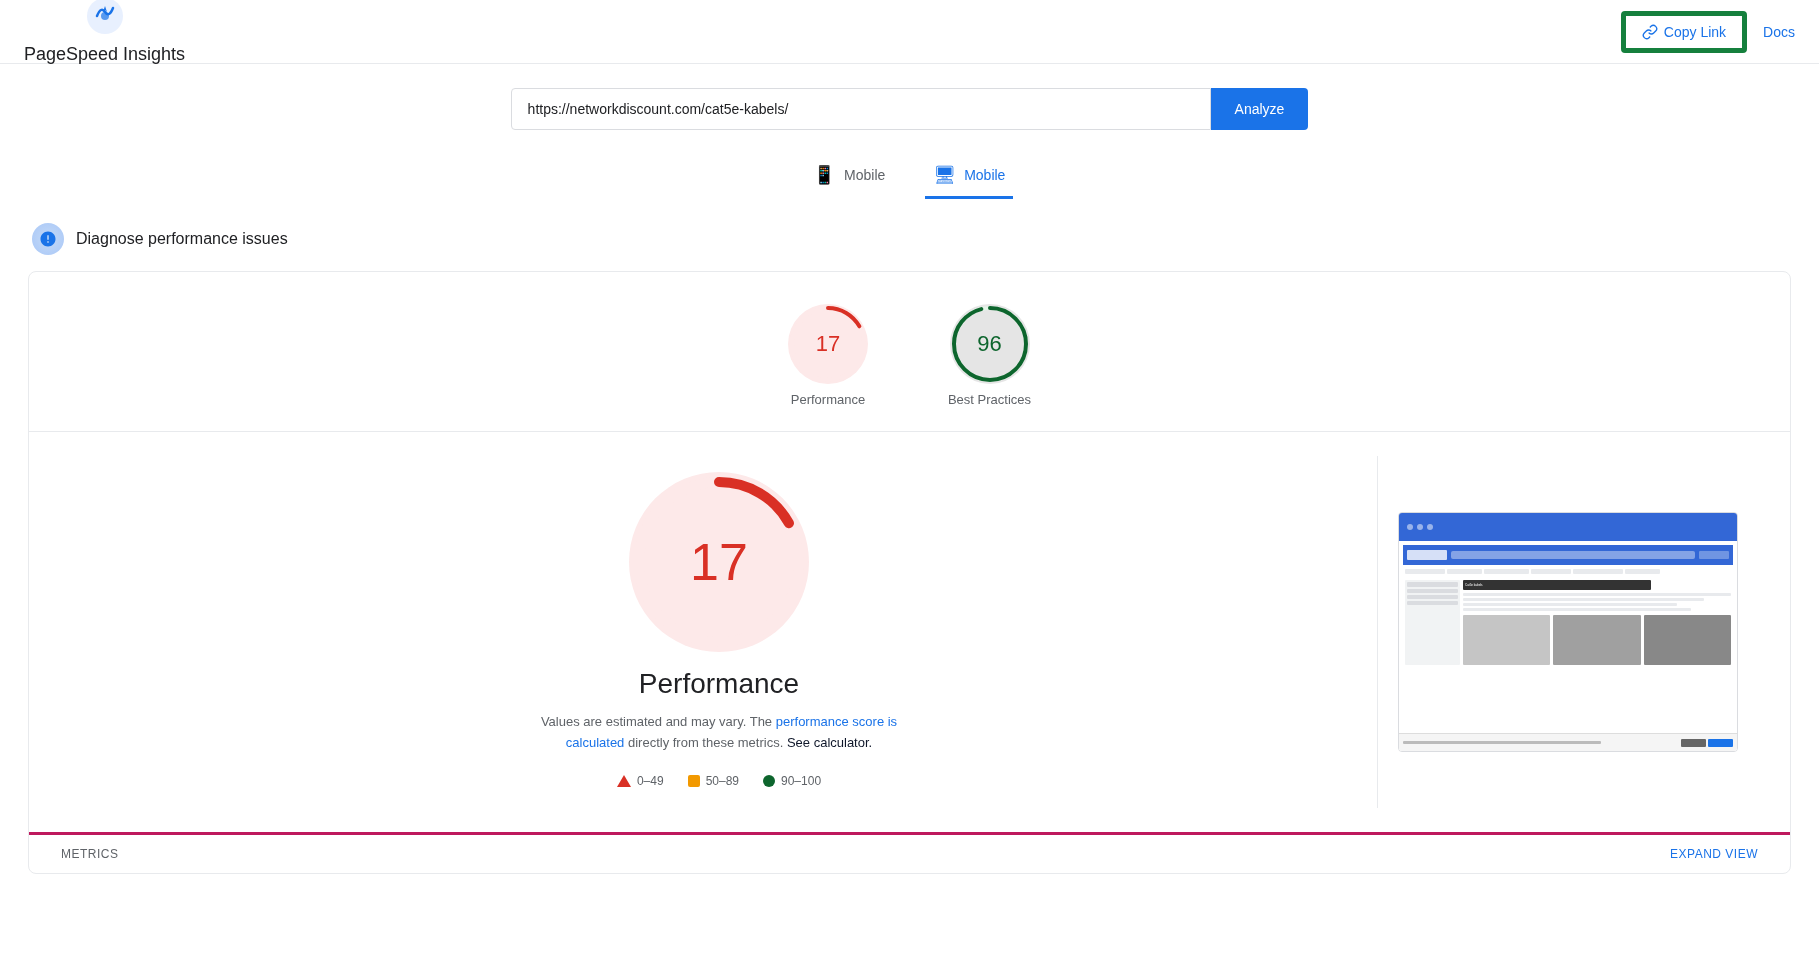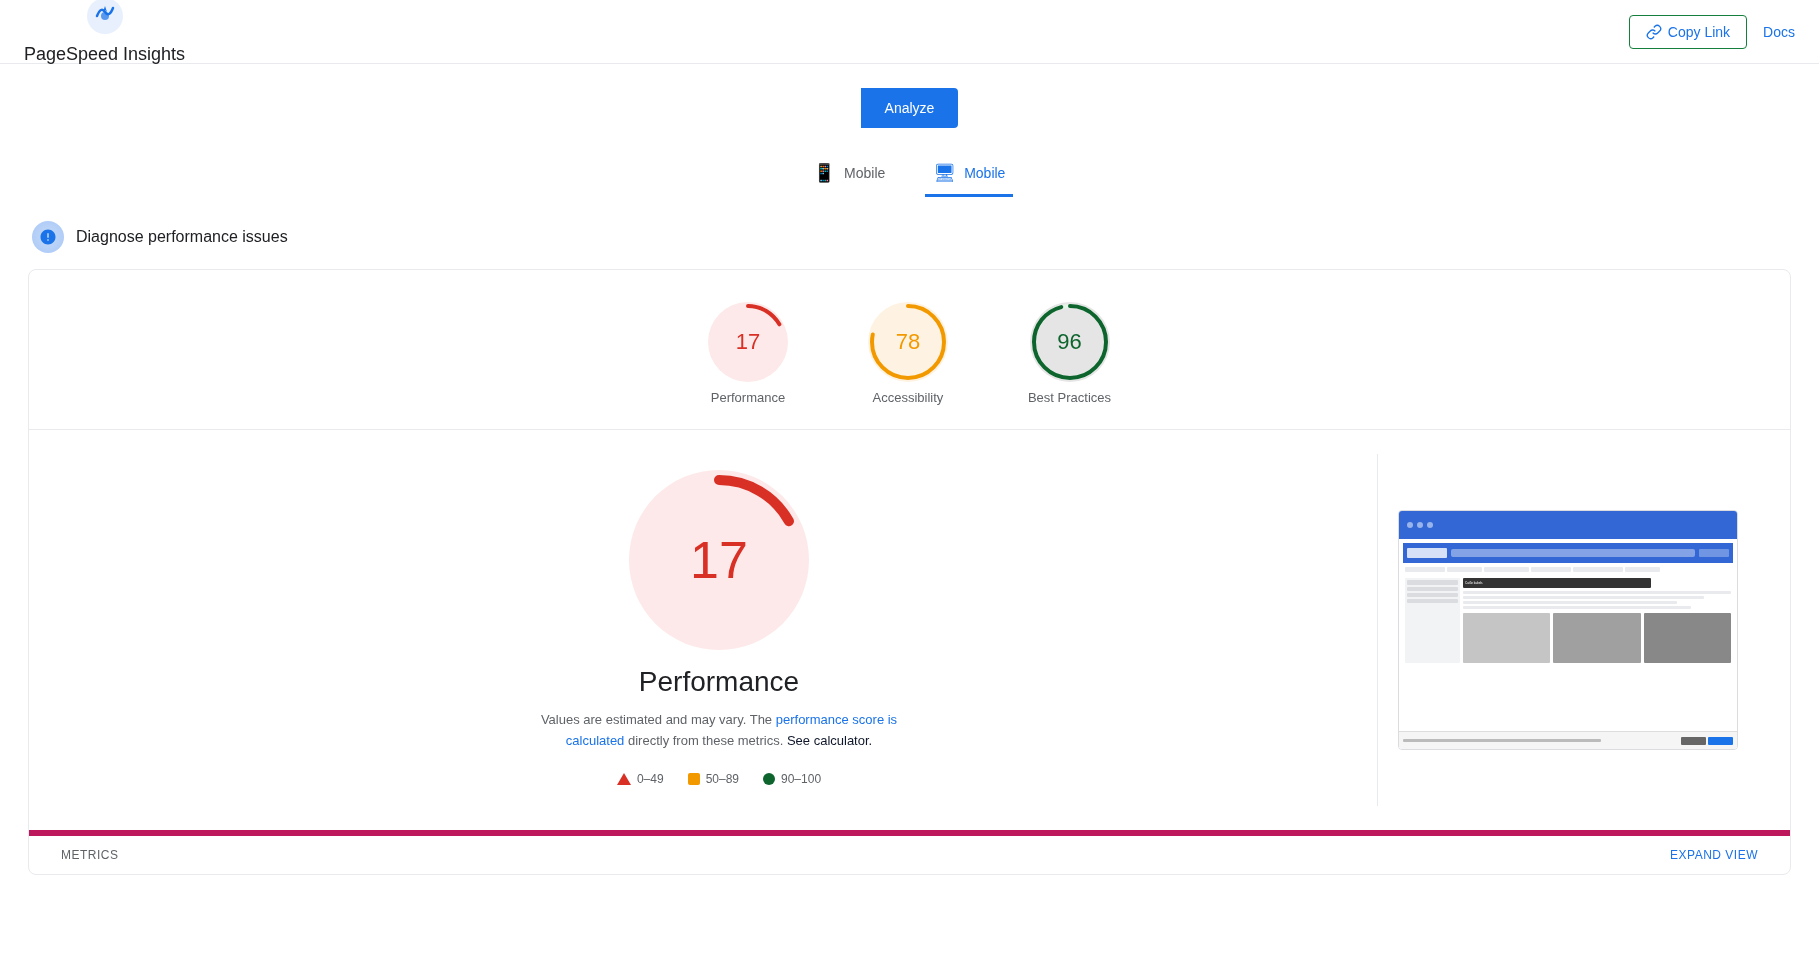"Copy Link" .copy-link-btn { border: 1px solid #15803d -> 5px solid #15803d }
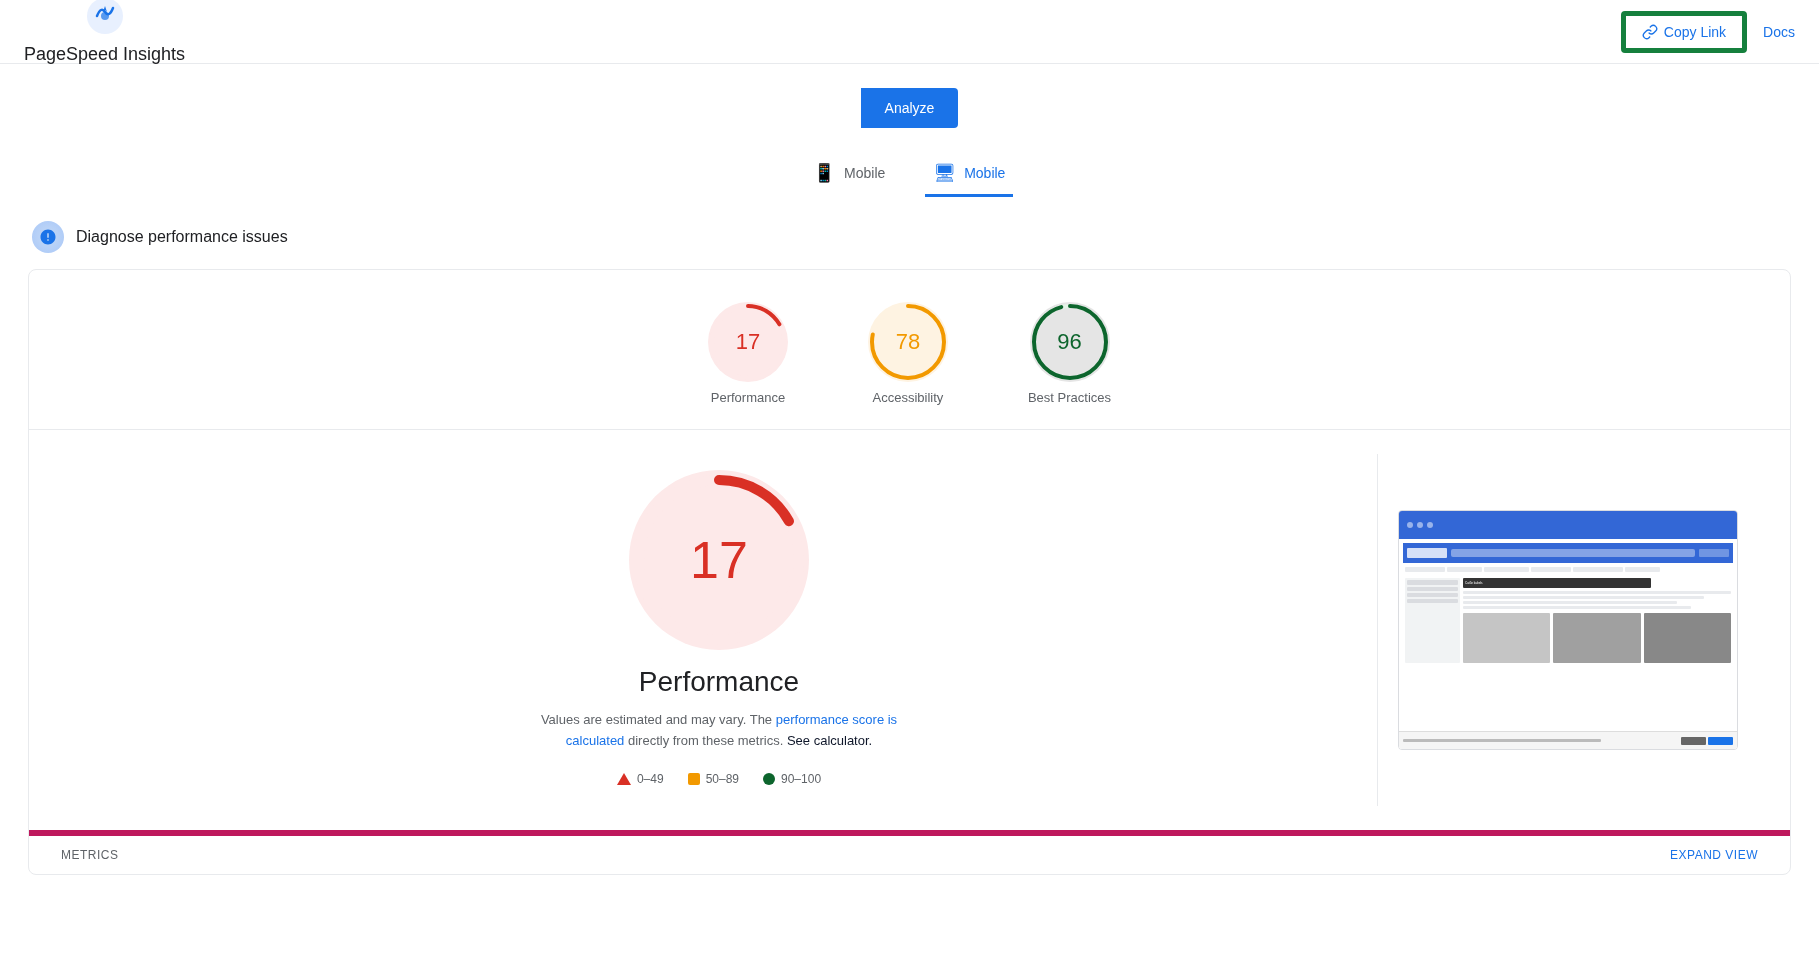"https://networkdiscount.com/cat5e-kabels" input.url-input { html: none -> <input> }
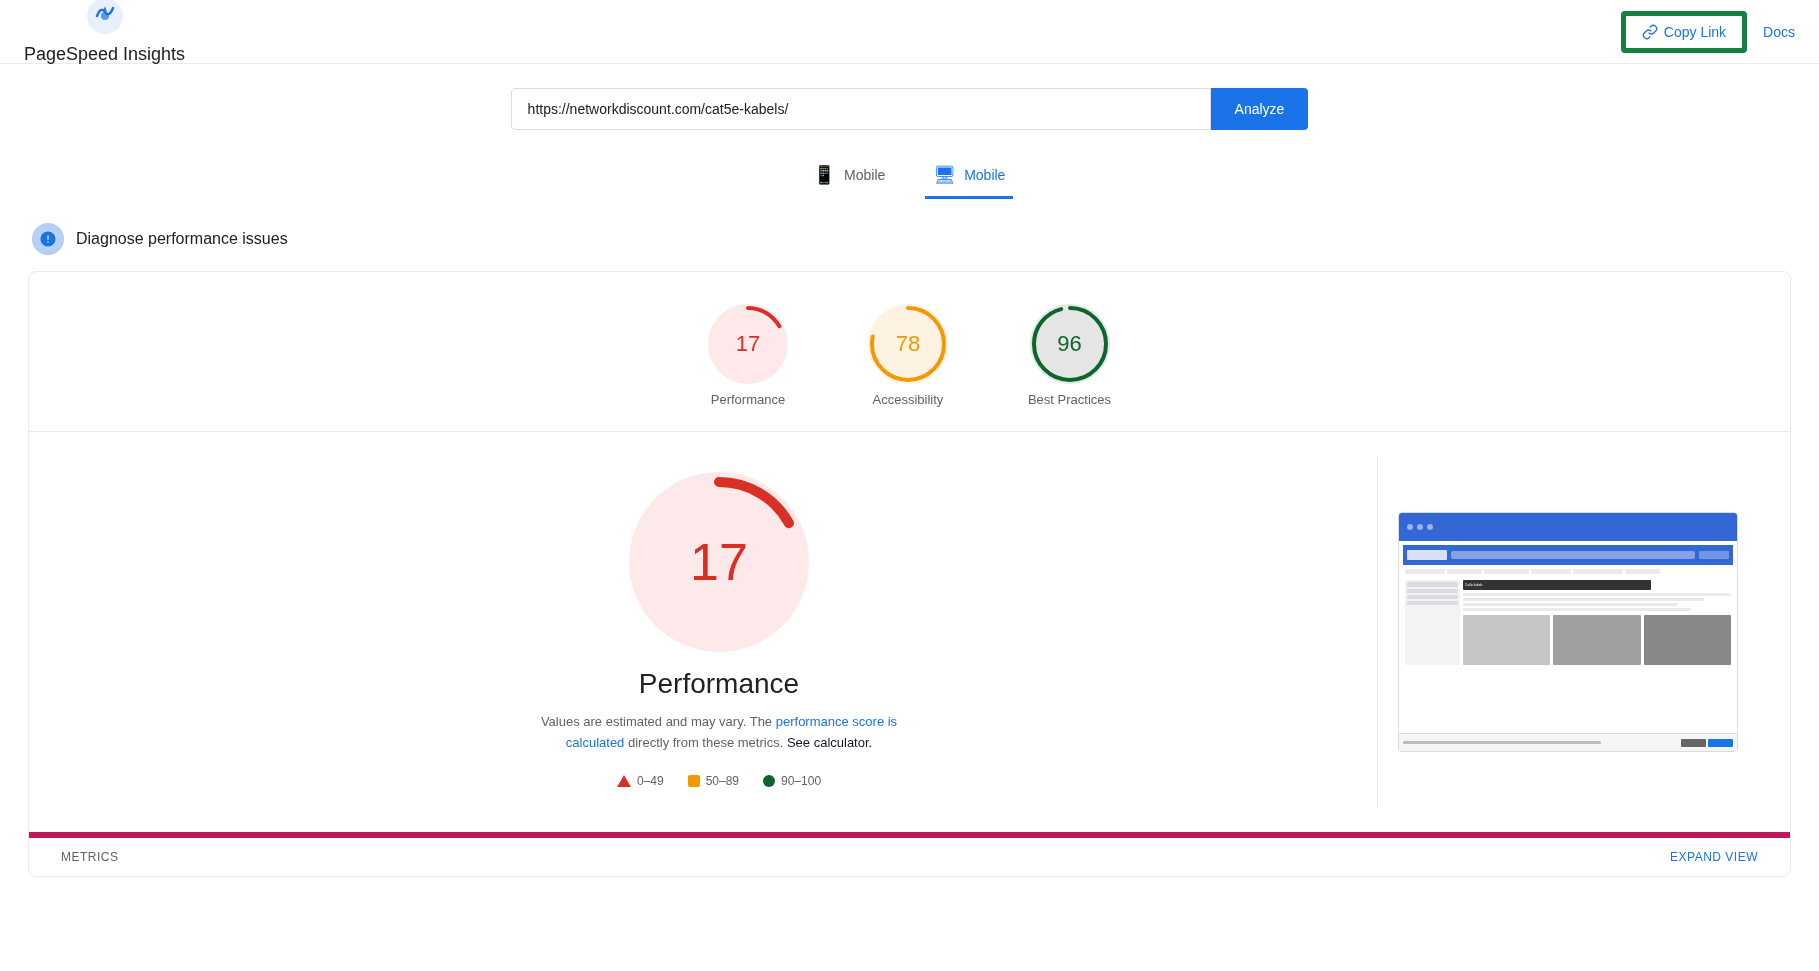"78" div.score-item { html: <div> <div> <svg> <circle></circle> <circle></circle> </svg> <span>78</span> </div> <span>Accessibility</span> </div> -> none }
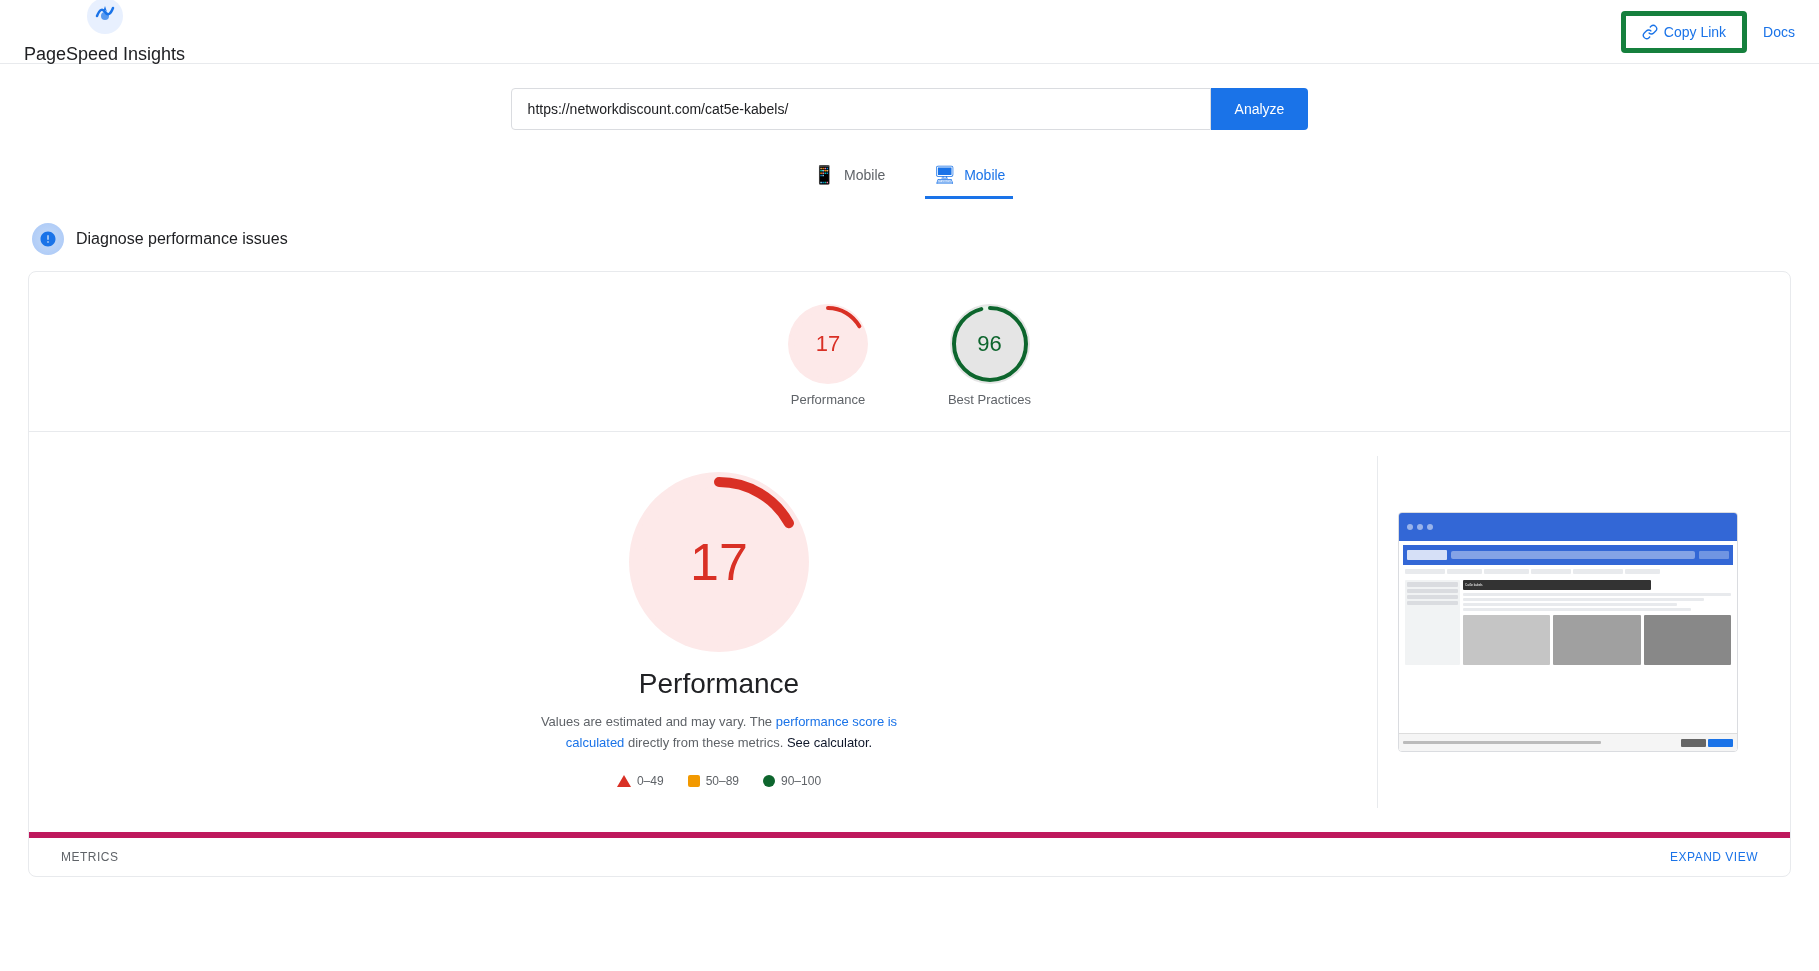"METRICS" .metrics-footer { border-top: 6px solid #be185d -> 3px solid #be185d }
